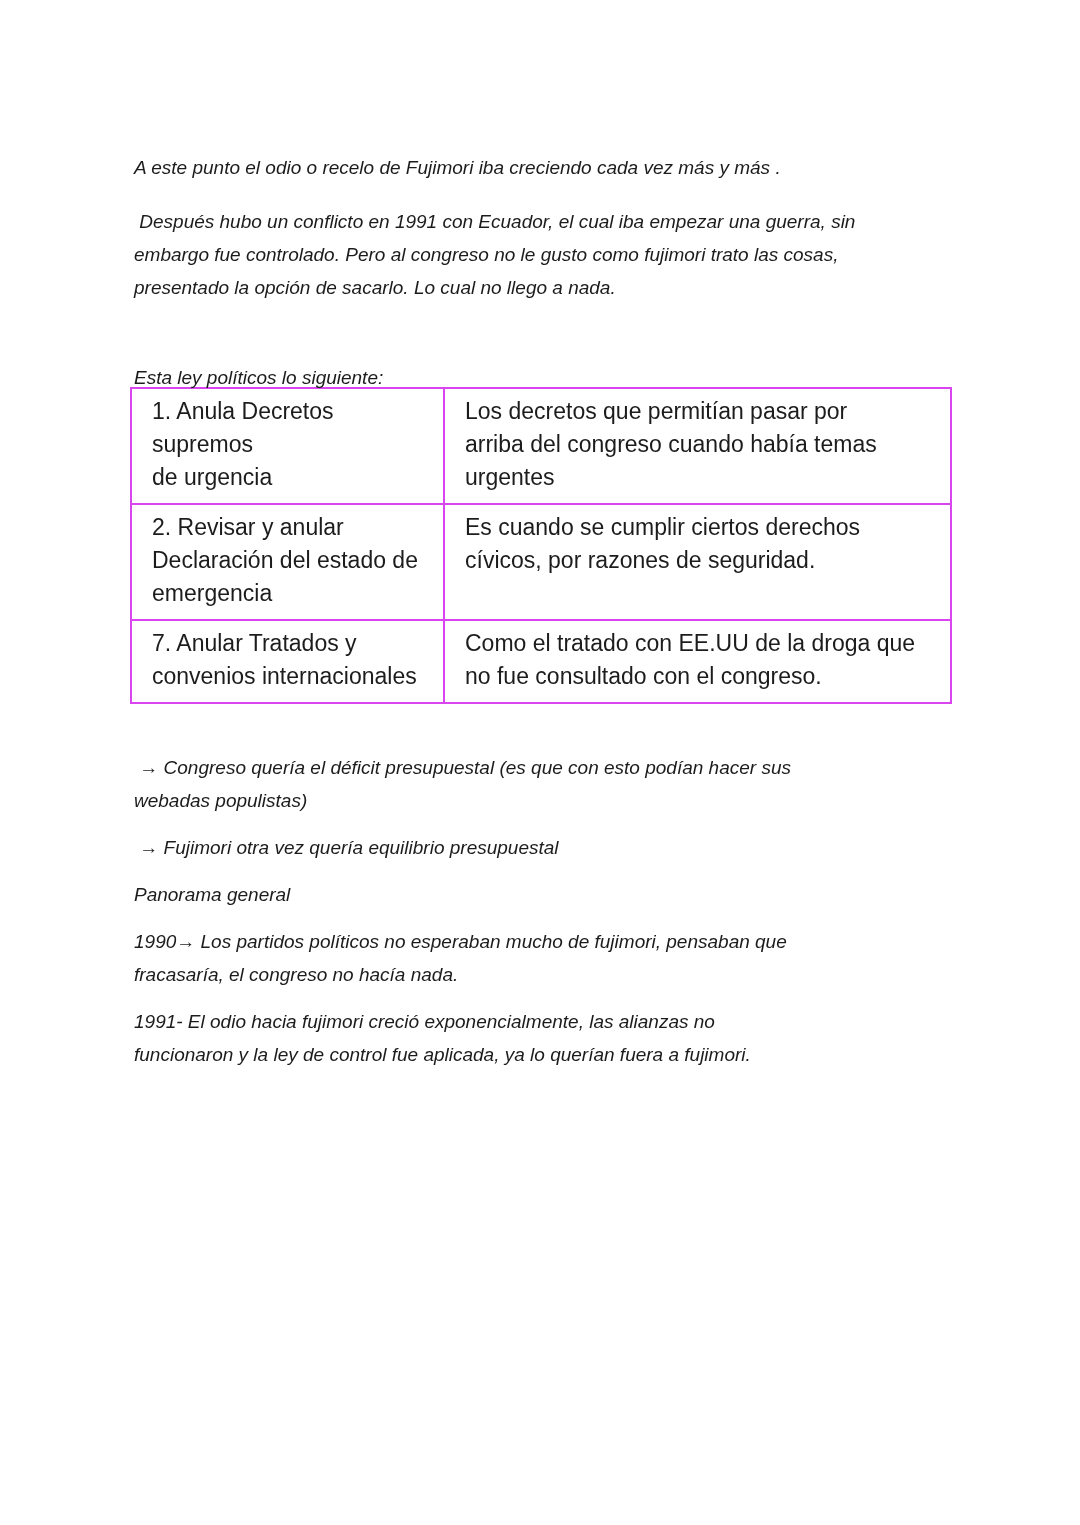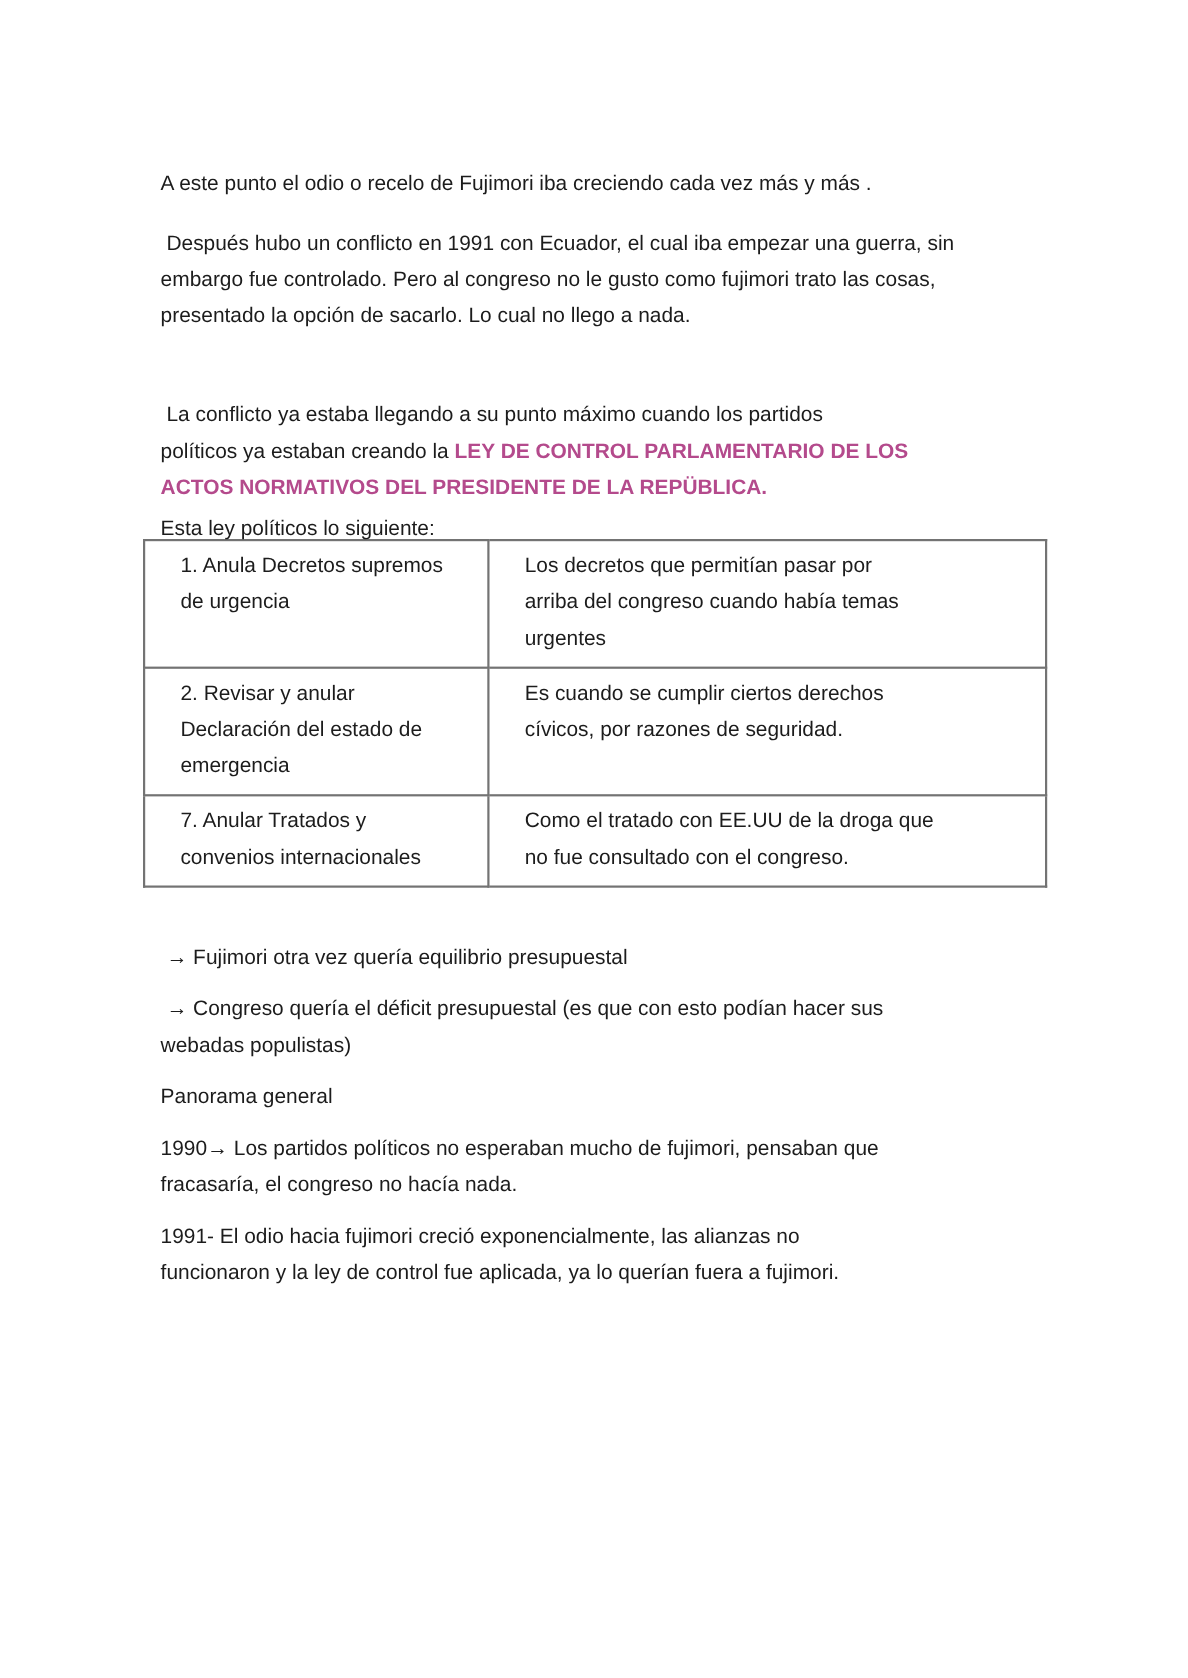"A este punto el odio" .doc p { font-style: none -> italic; margin: 0 0 14px 16px -> 0 0 14px 4px }
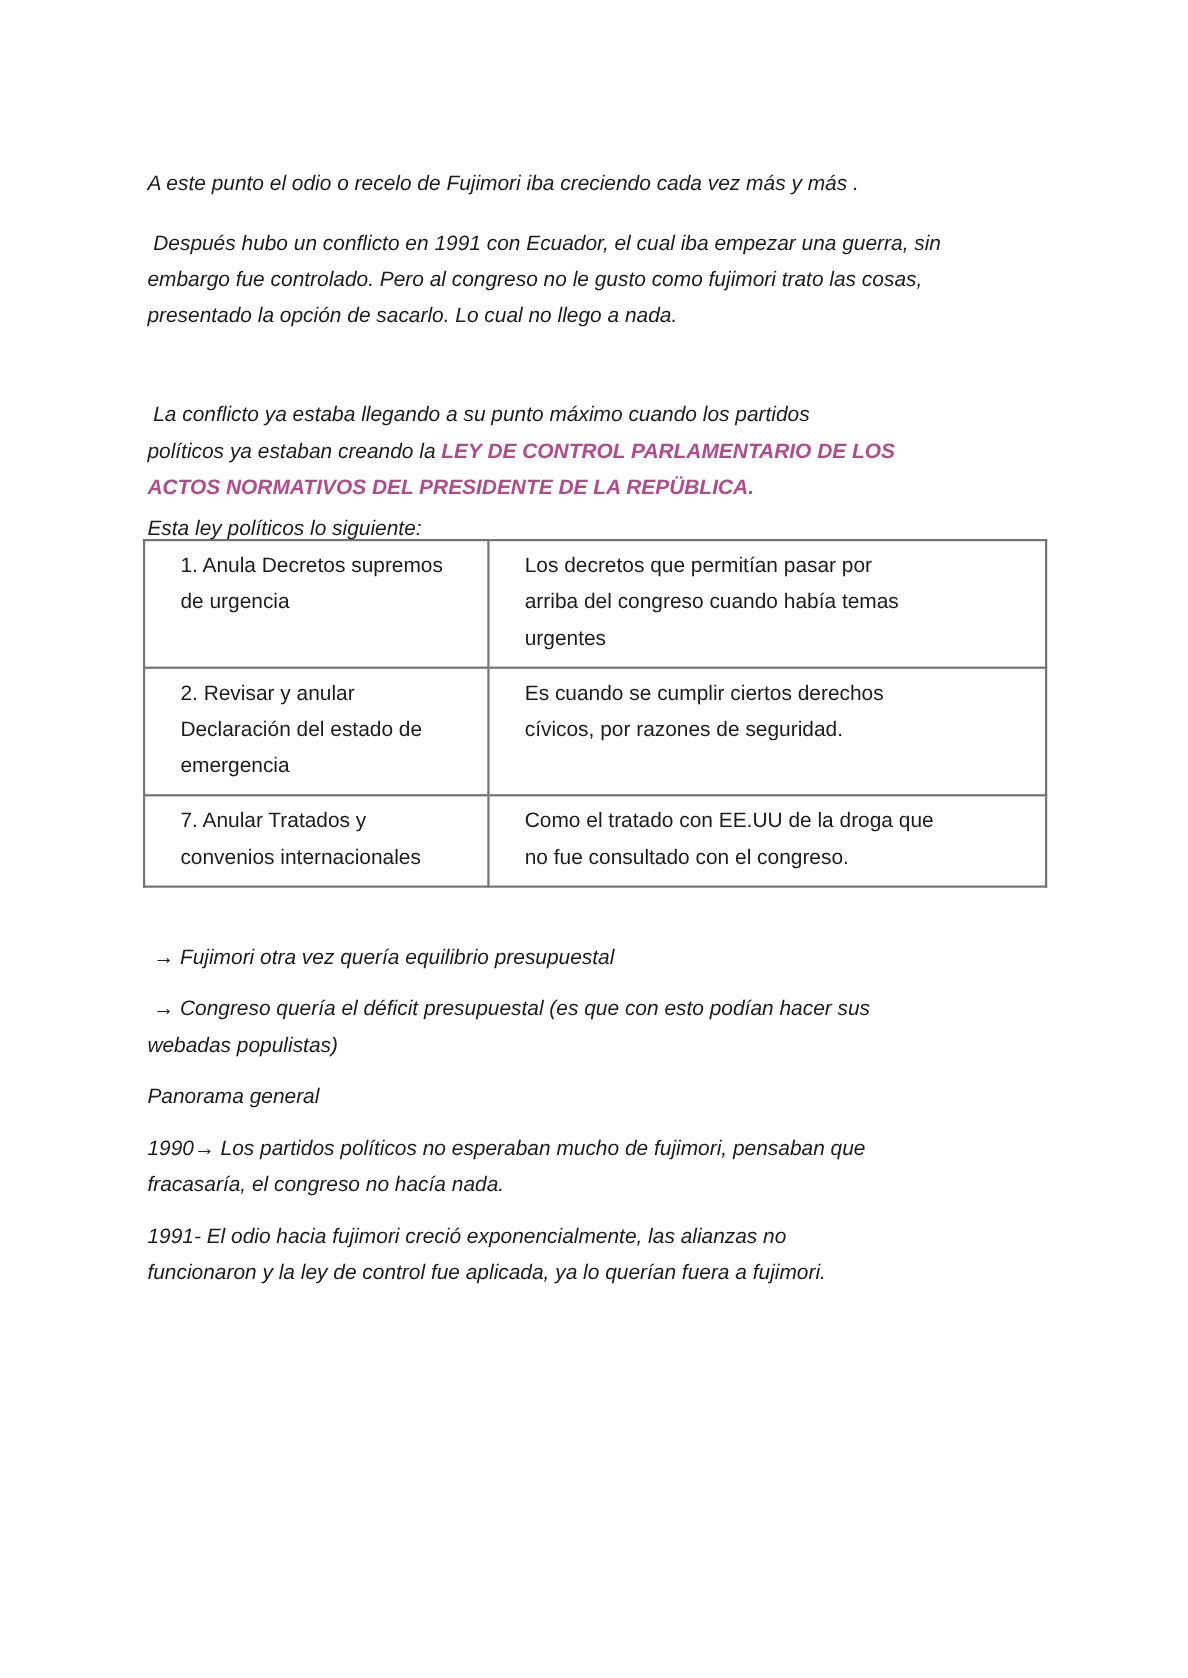"La conflicto ya estaba llegando" p.mb4 { html: <p><span> La conflicto ya estaba llegando a su punto máximo cuando los partidos políticos ya estaban creando la </span><span>LEY DE CONTROL PARLAMENTARIO DE LOS ACTOS NORMATIVOS DEL PRESIDENTE DE LA REPÜBLICA.</span></p> -> none }
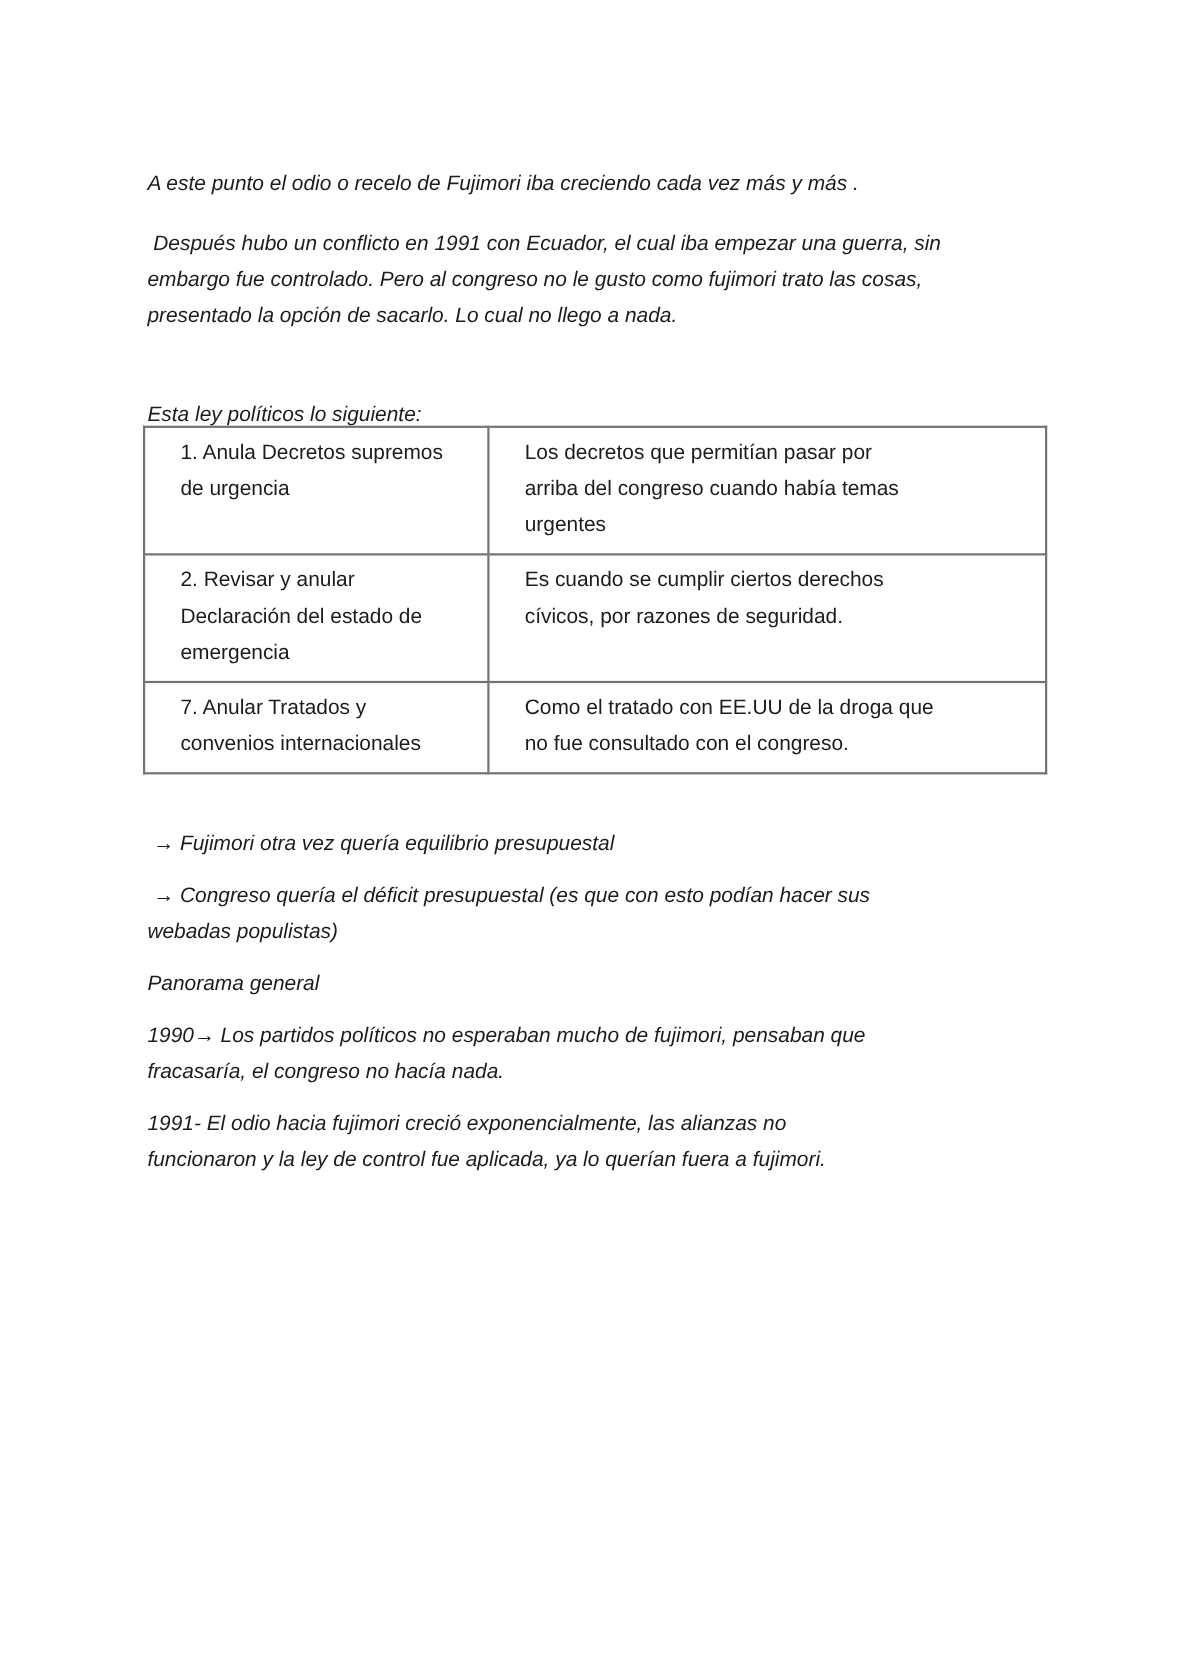"1. Anula Decretos supremos" table.law-table td { border: 2px solid #737373 -> 2px solid #d946ef; font-size: 19px -> 23px; padding: 6px 16px 9px 32px -> 6px 16px 9px 20px }
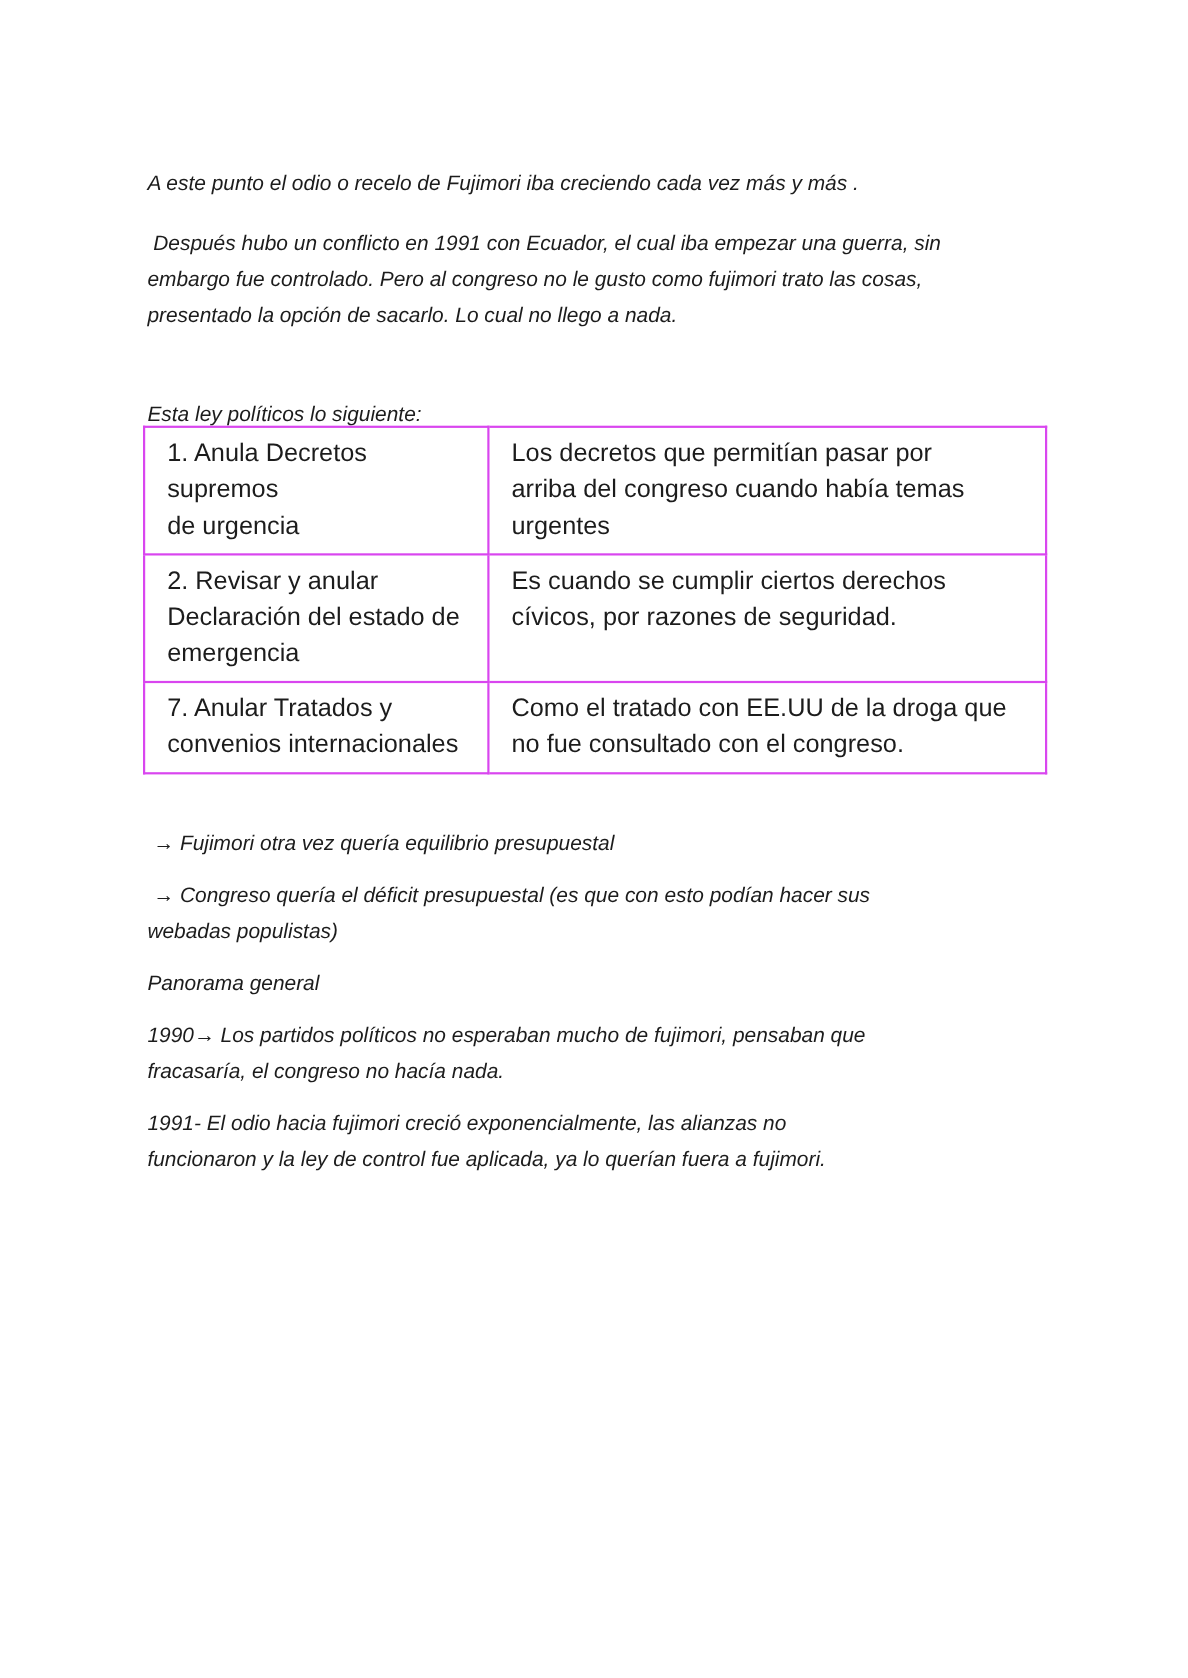"→ Fujimori otra vez quería" p { order: before "→ Congreso quería el déficit" -> after "→ Congreso quería el déficit" }
